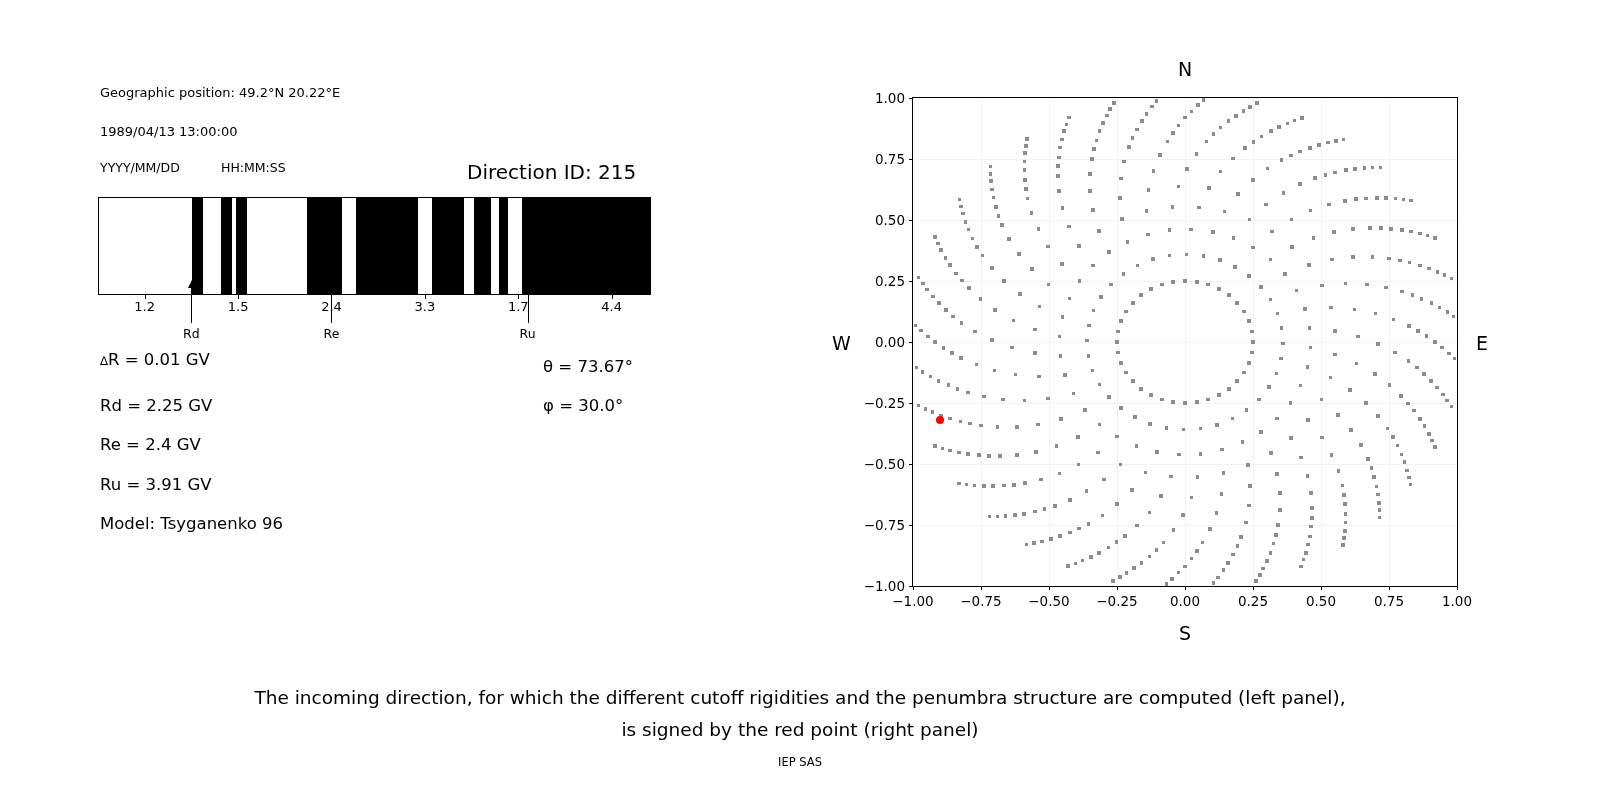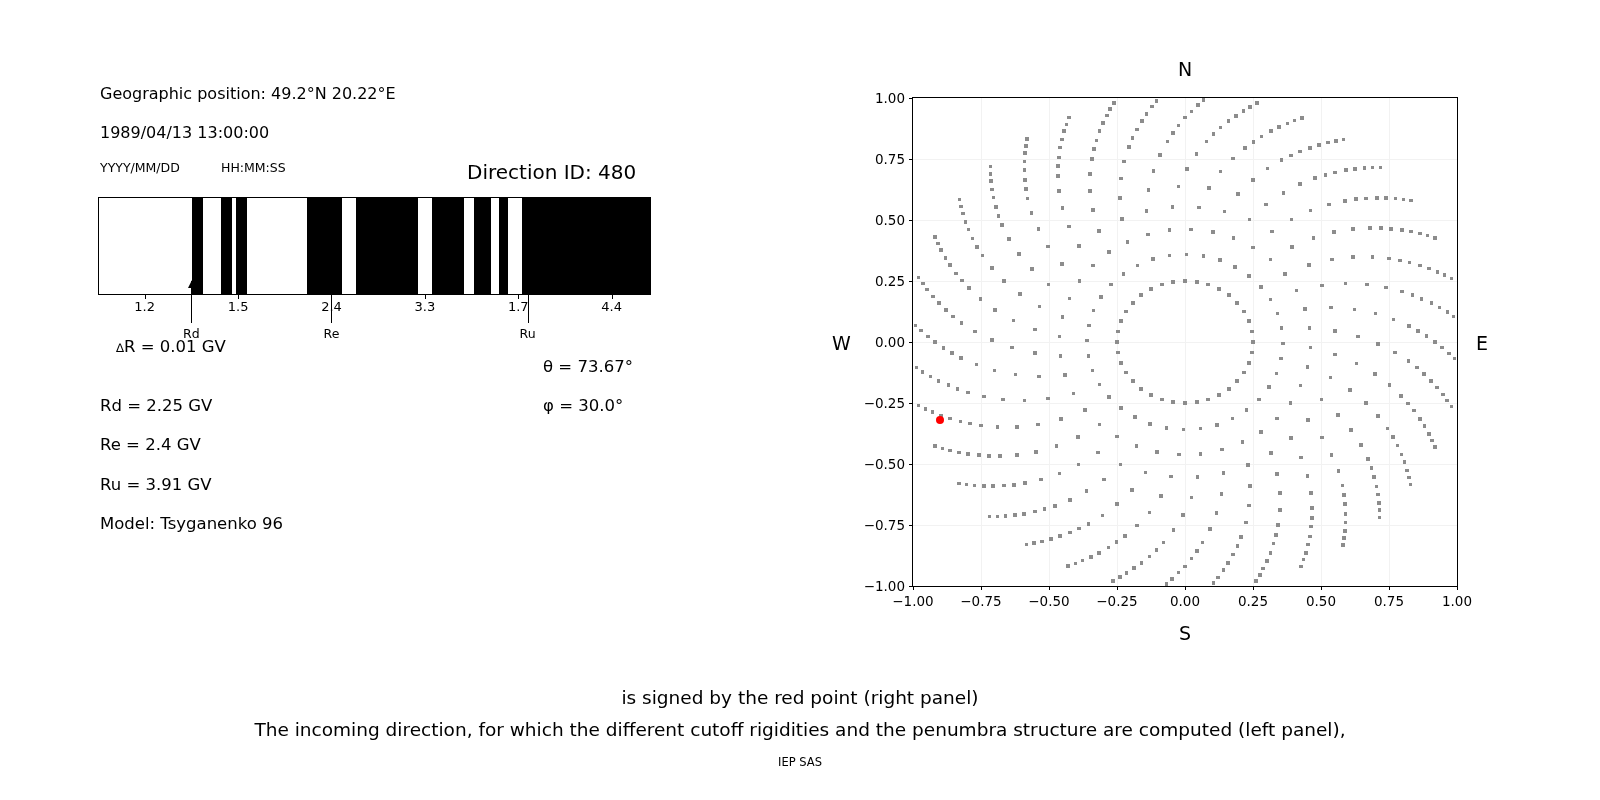"Geographic position: 49.2°N 20.22°E" .geo-line { font-size: 16px -> 13px }
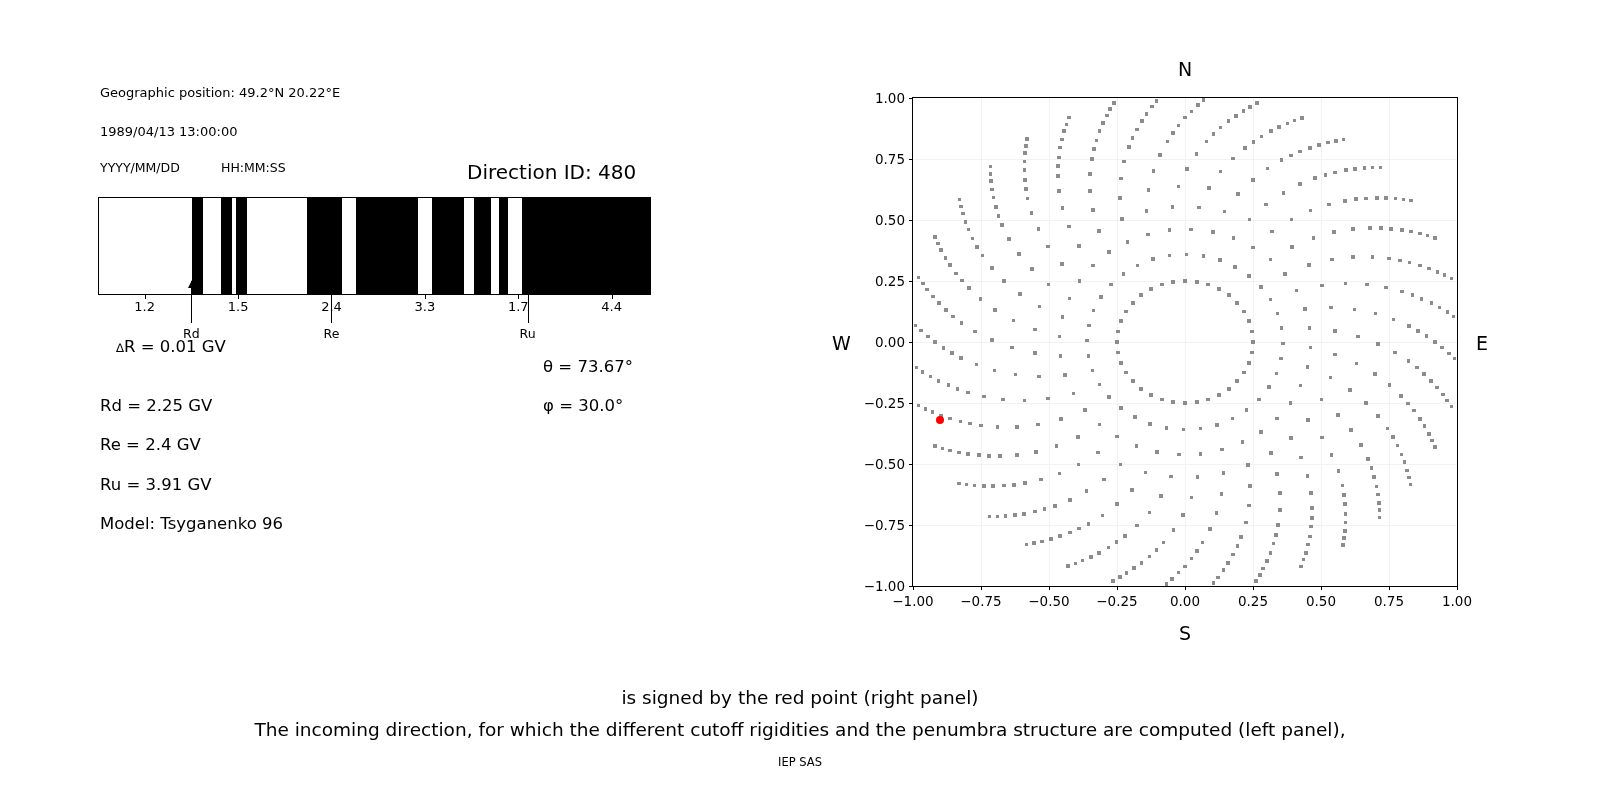"Direction ID: 480" div { text: 480 -> 215 }
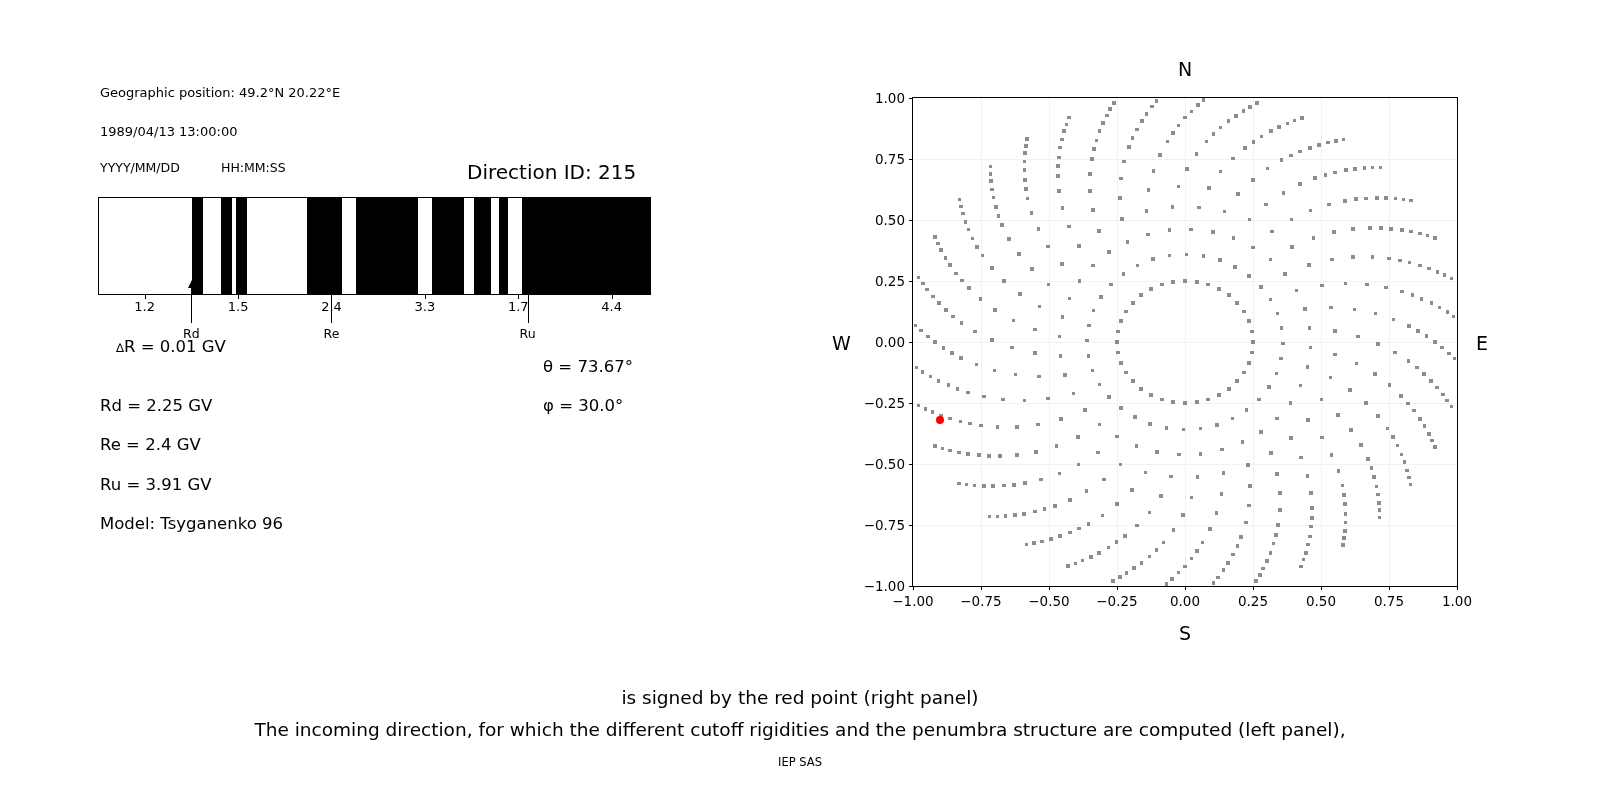"∆R = 0.01 GV" div.param-left { margin-left: 16px -> none; top: 339px -> 352px }
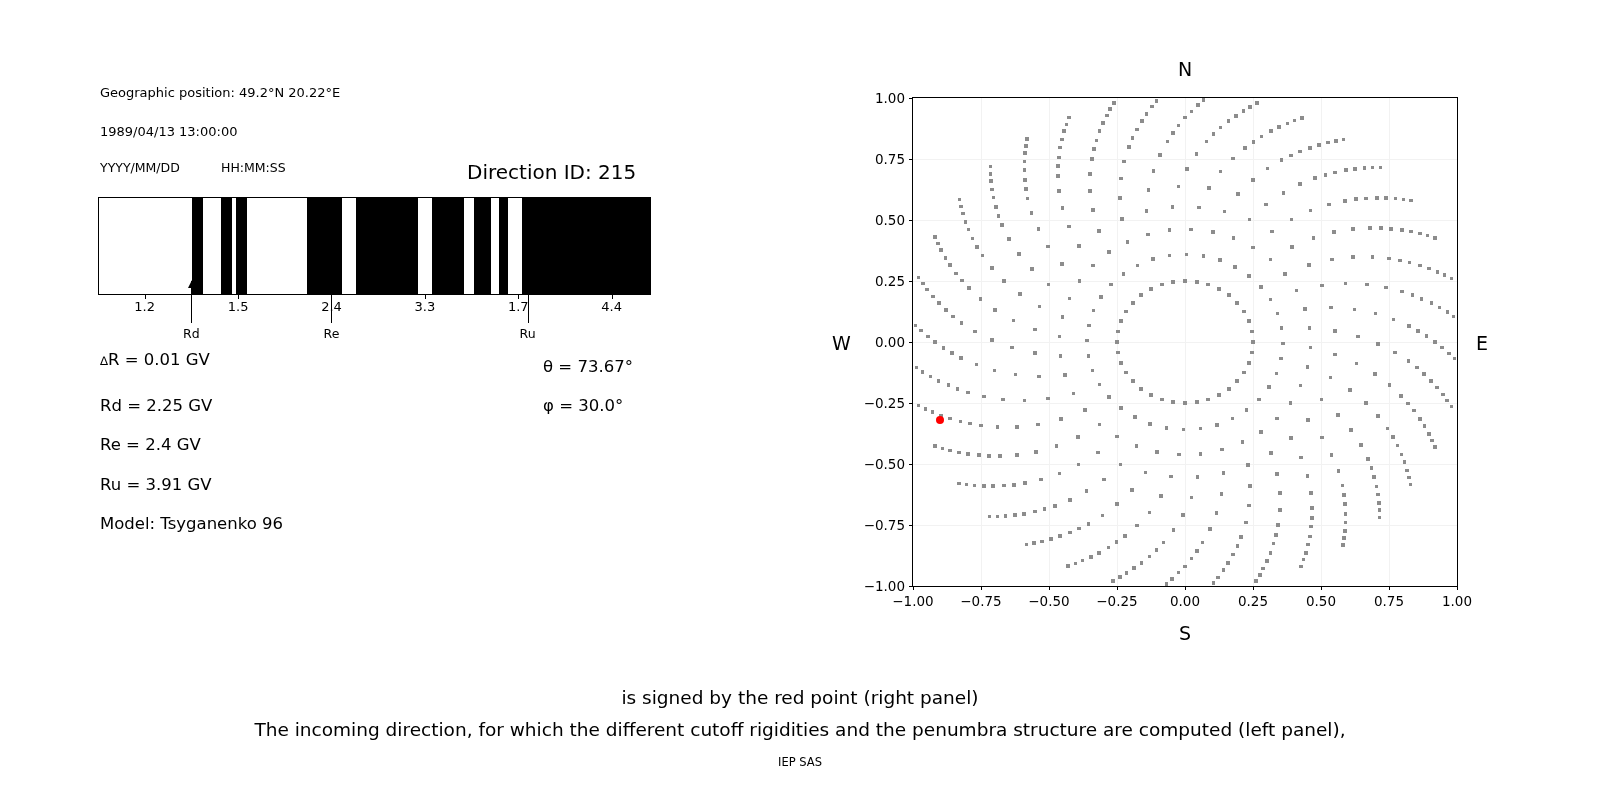"is signed by the red" div { order: before "The incoming direction, for which" -> after "The incoming direction, for which" }
